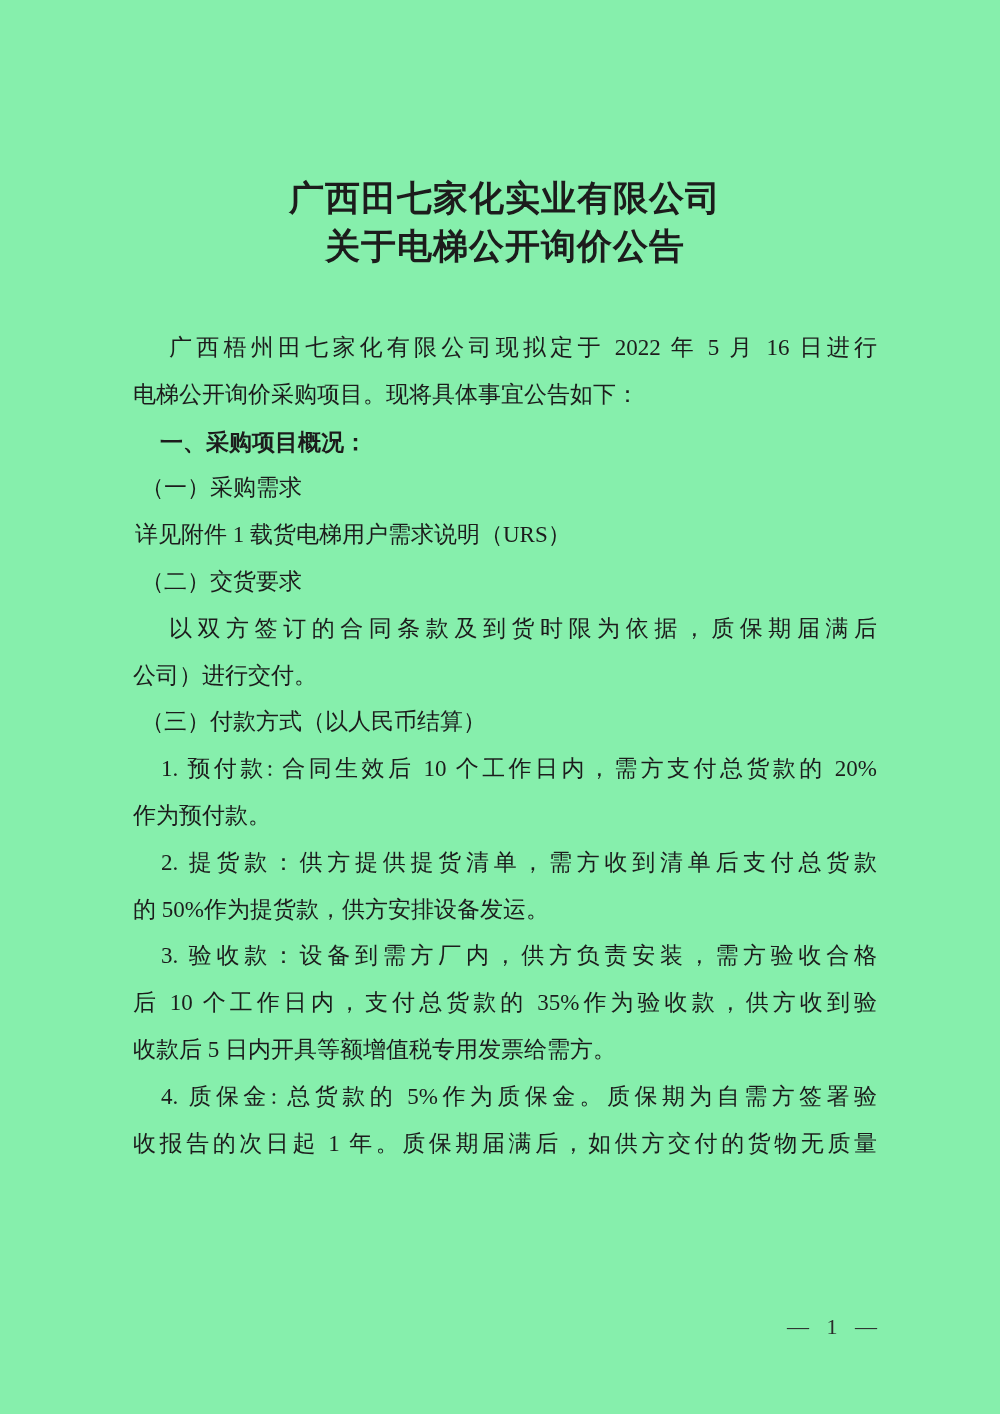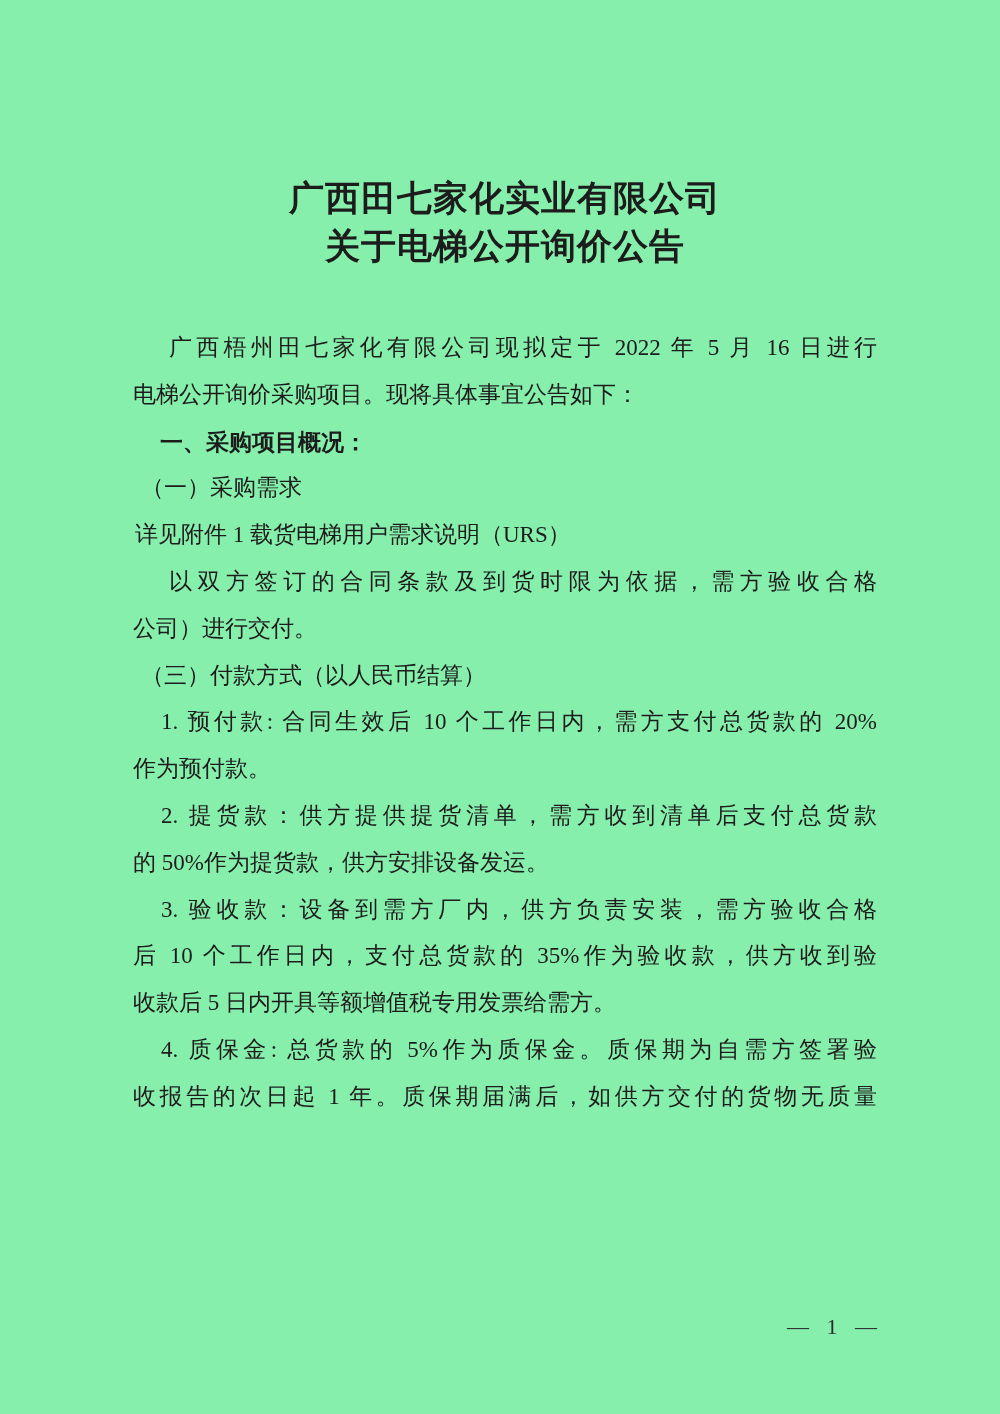"（二）交货要求" div.ln { html: none -> <div>（二）交货要求</div> }
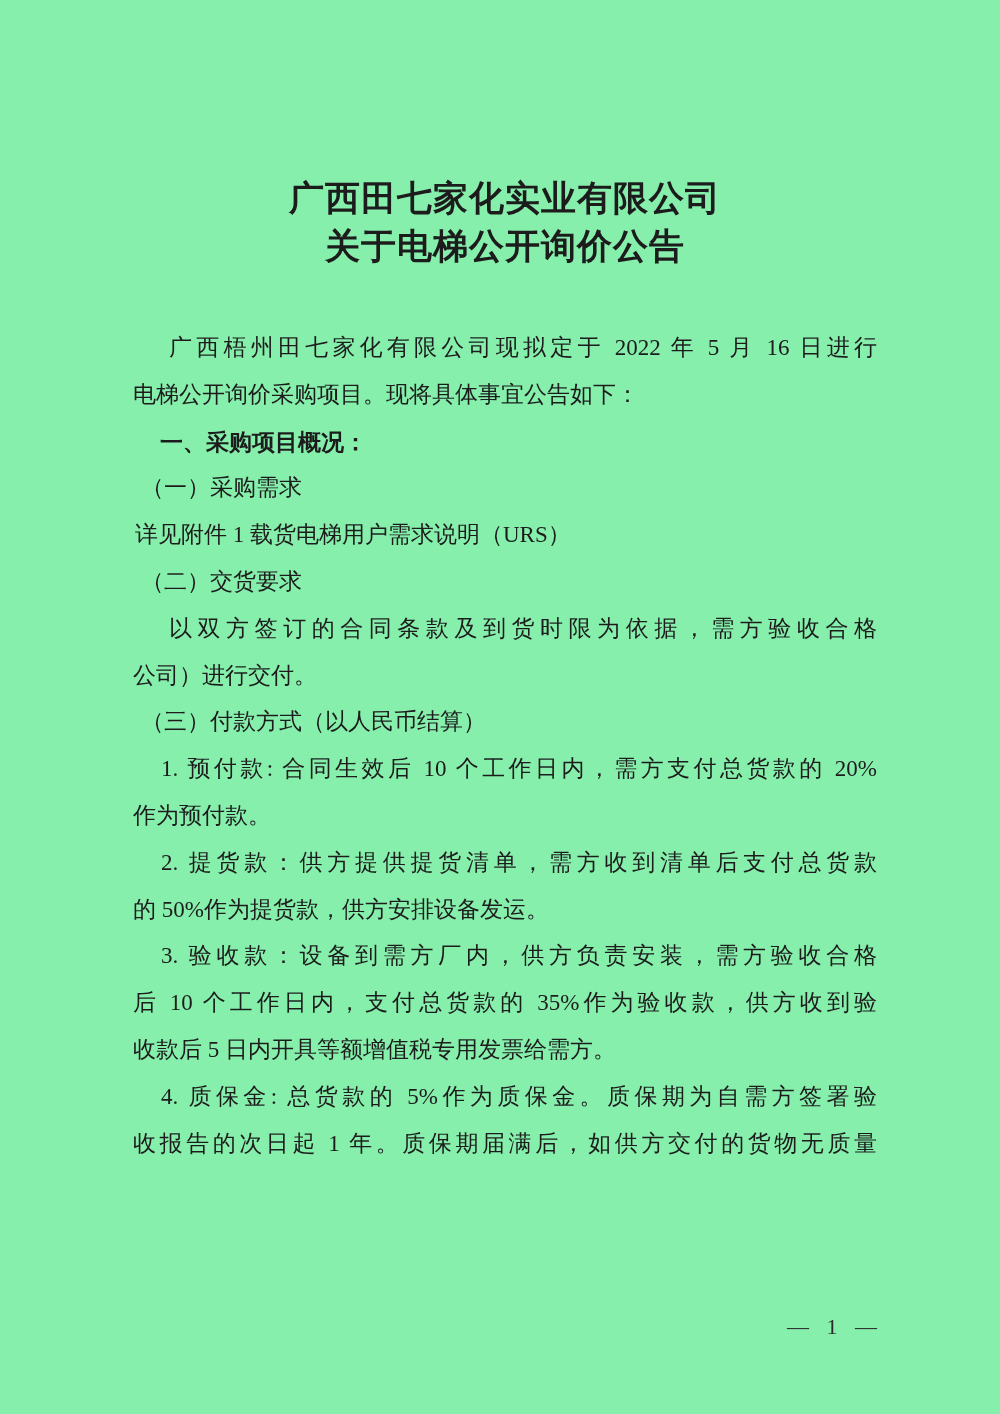"以双方签订的合同条款及到货时限为依据，需方验收合格" div.ln { text: 需方验收合格 -> 质保期届满后 }
